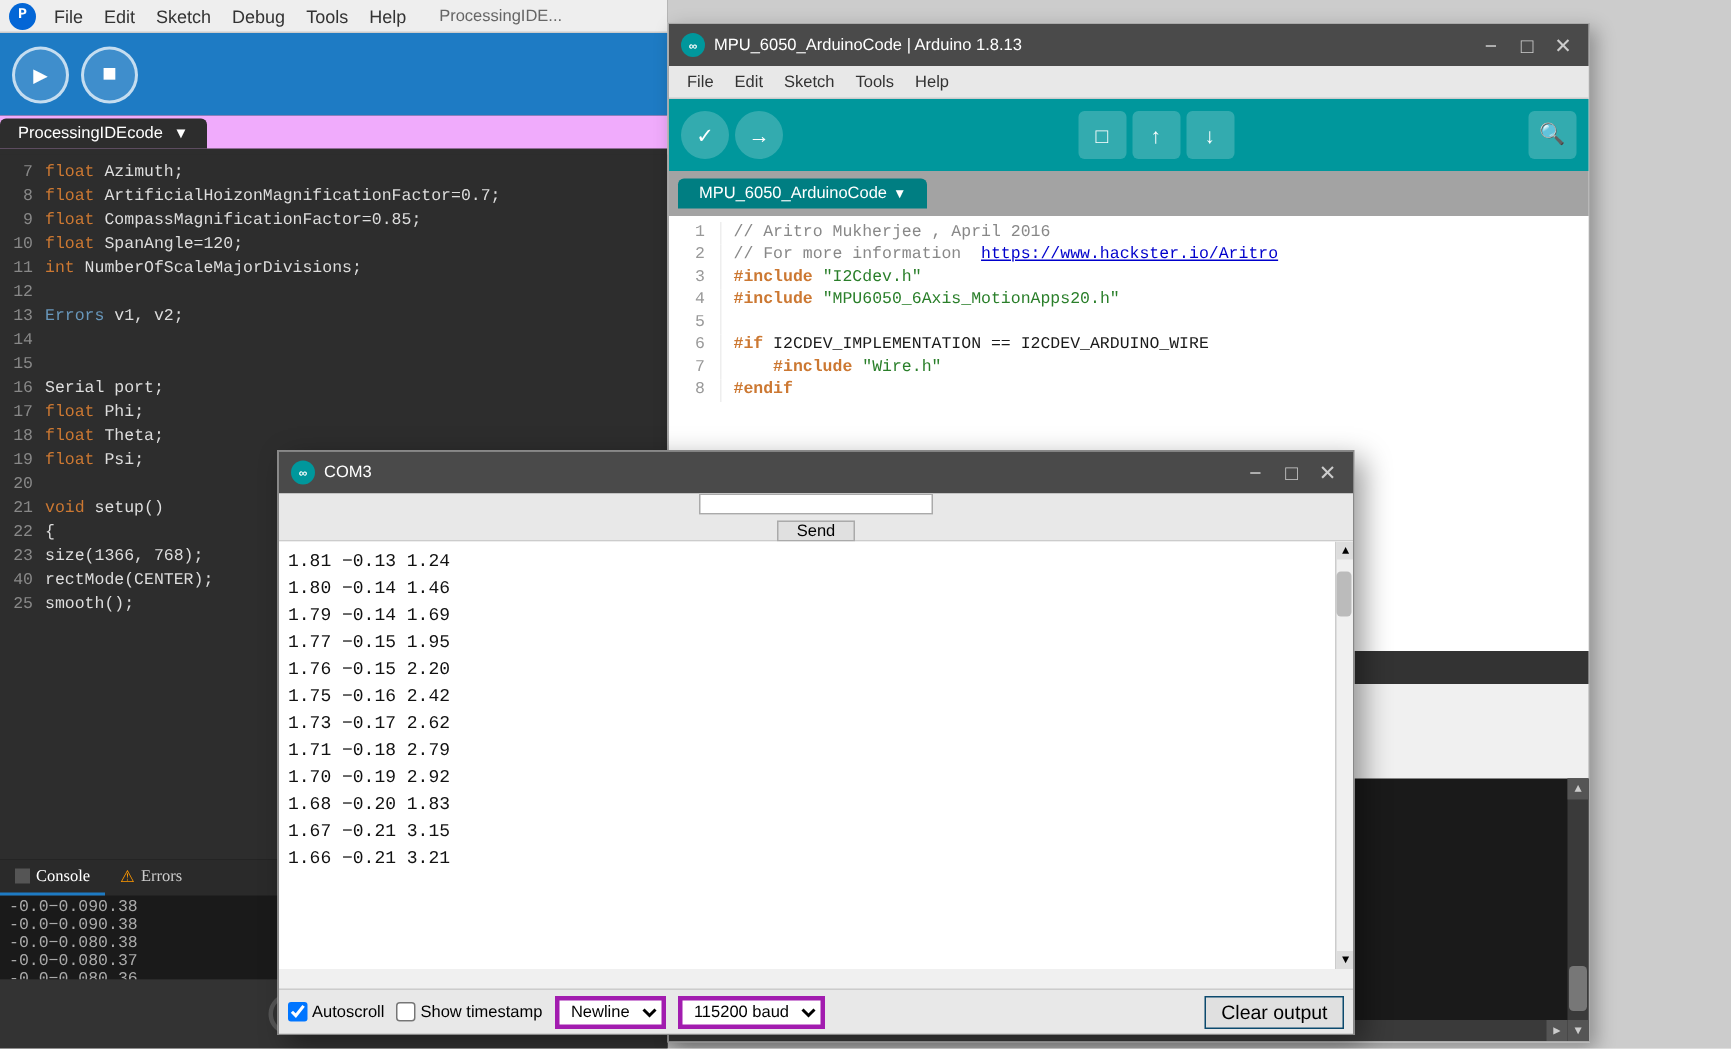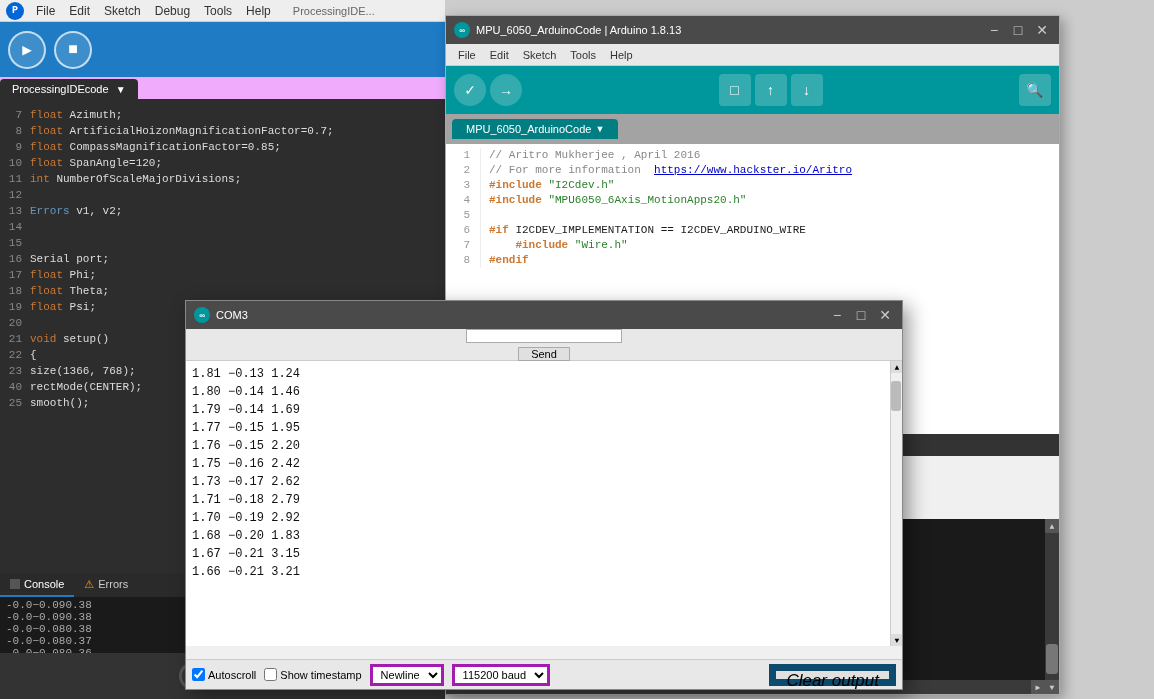"Console" .console-tab { font-family: Liberation Sans, sans-serif -> Liberation Serif, serif }
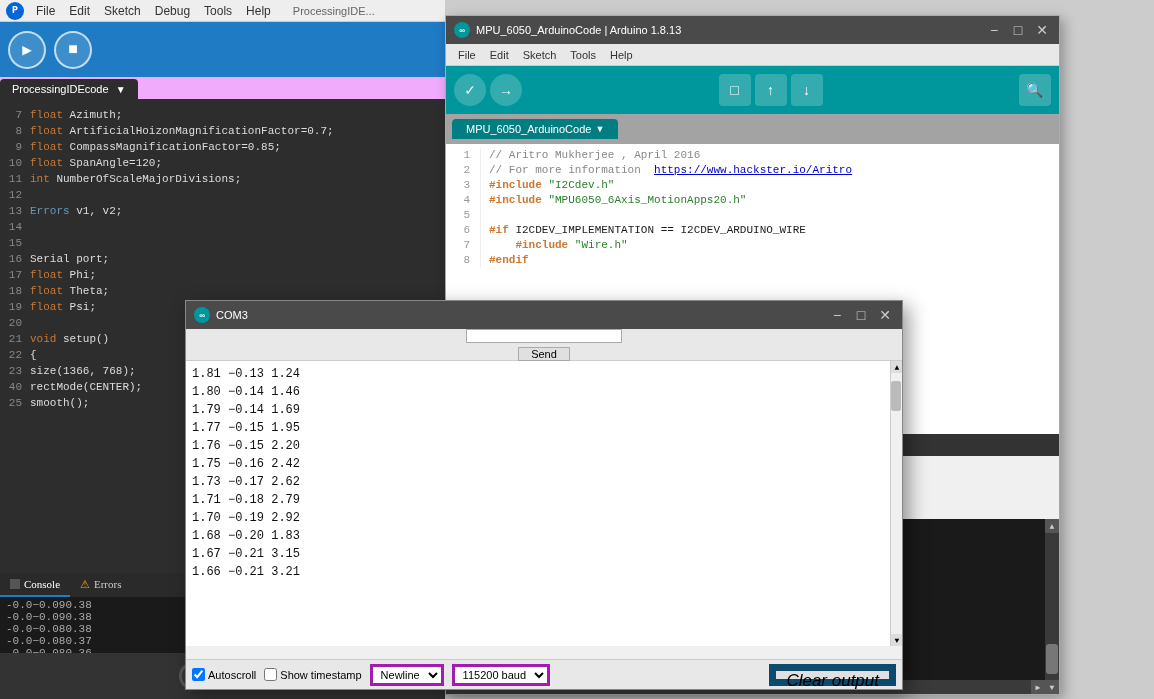"Clear output" .com3-clear-btn { border: 7px solid #0c4a6e -> 1px solid #0c4a6e; font-size: 17px -> 13px; font-style: italic -> none }
